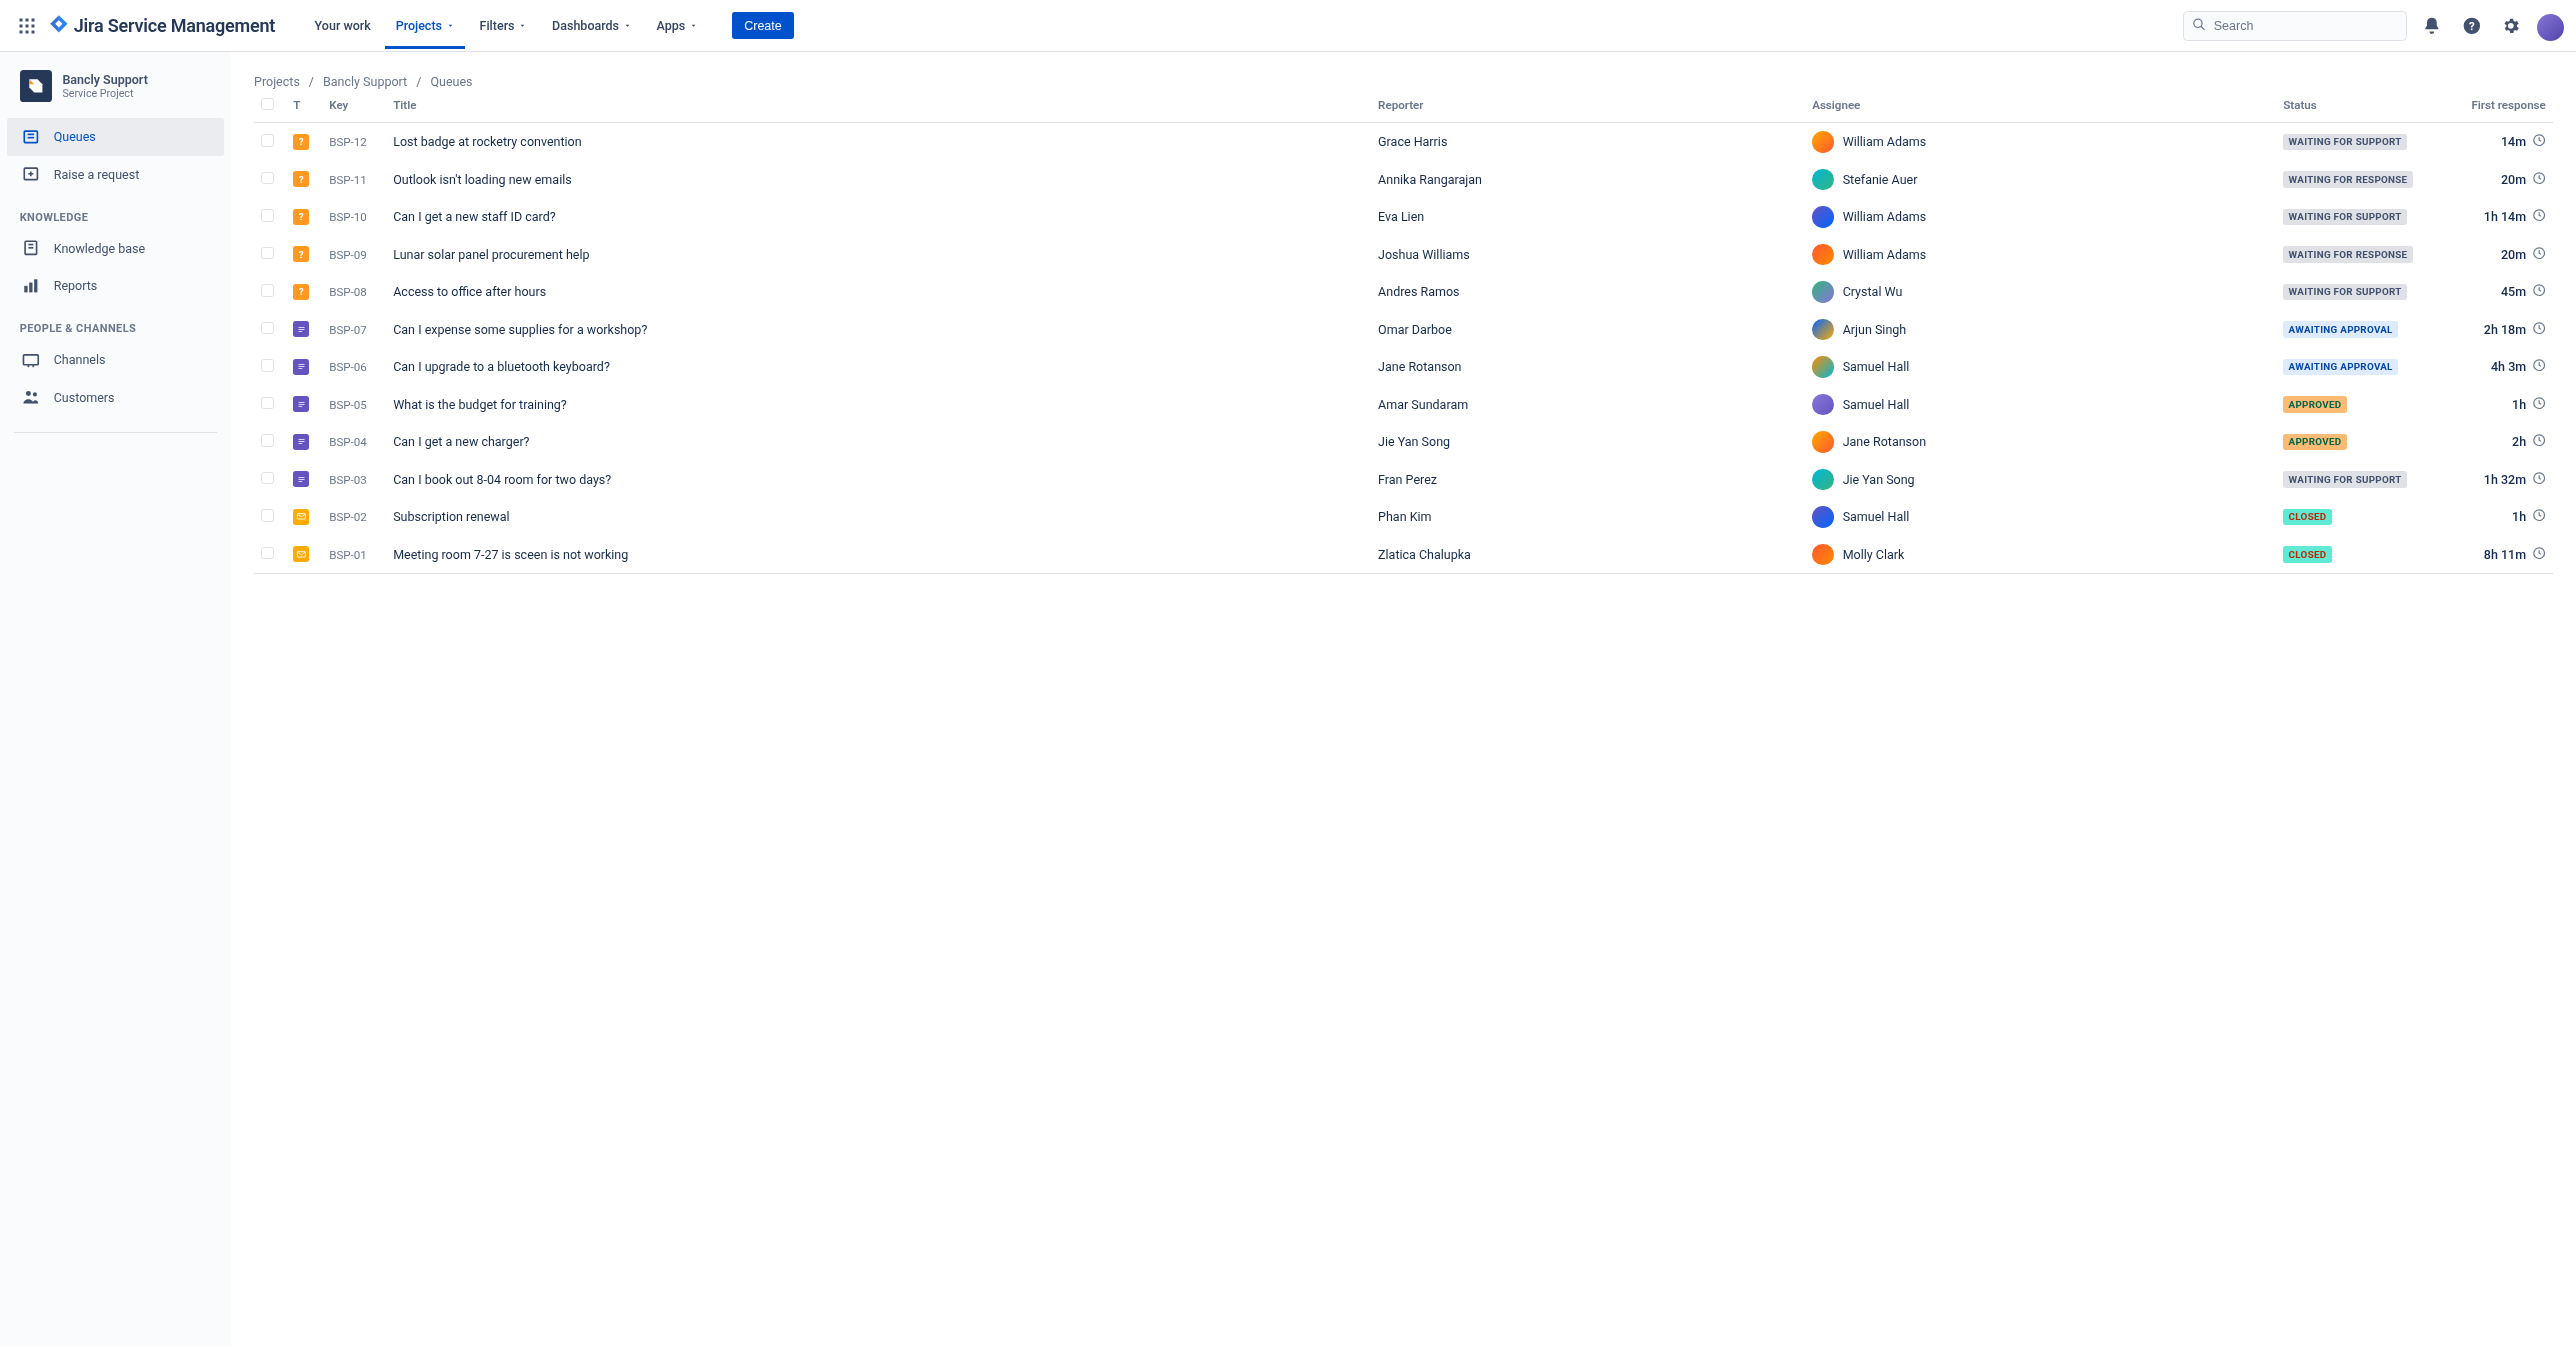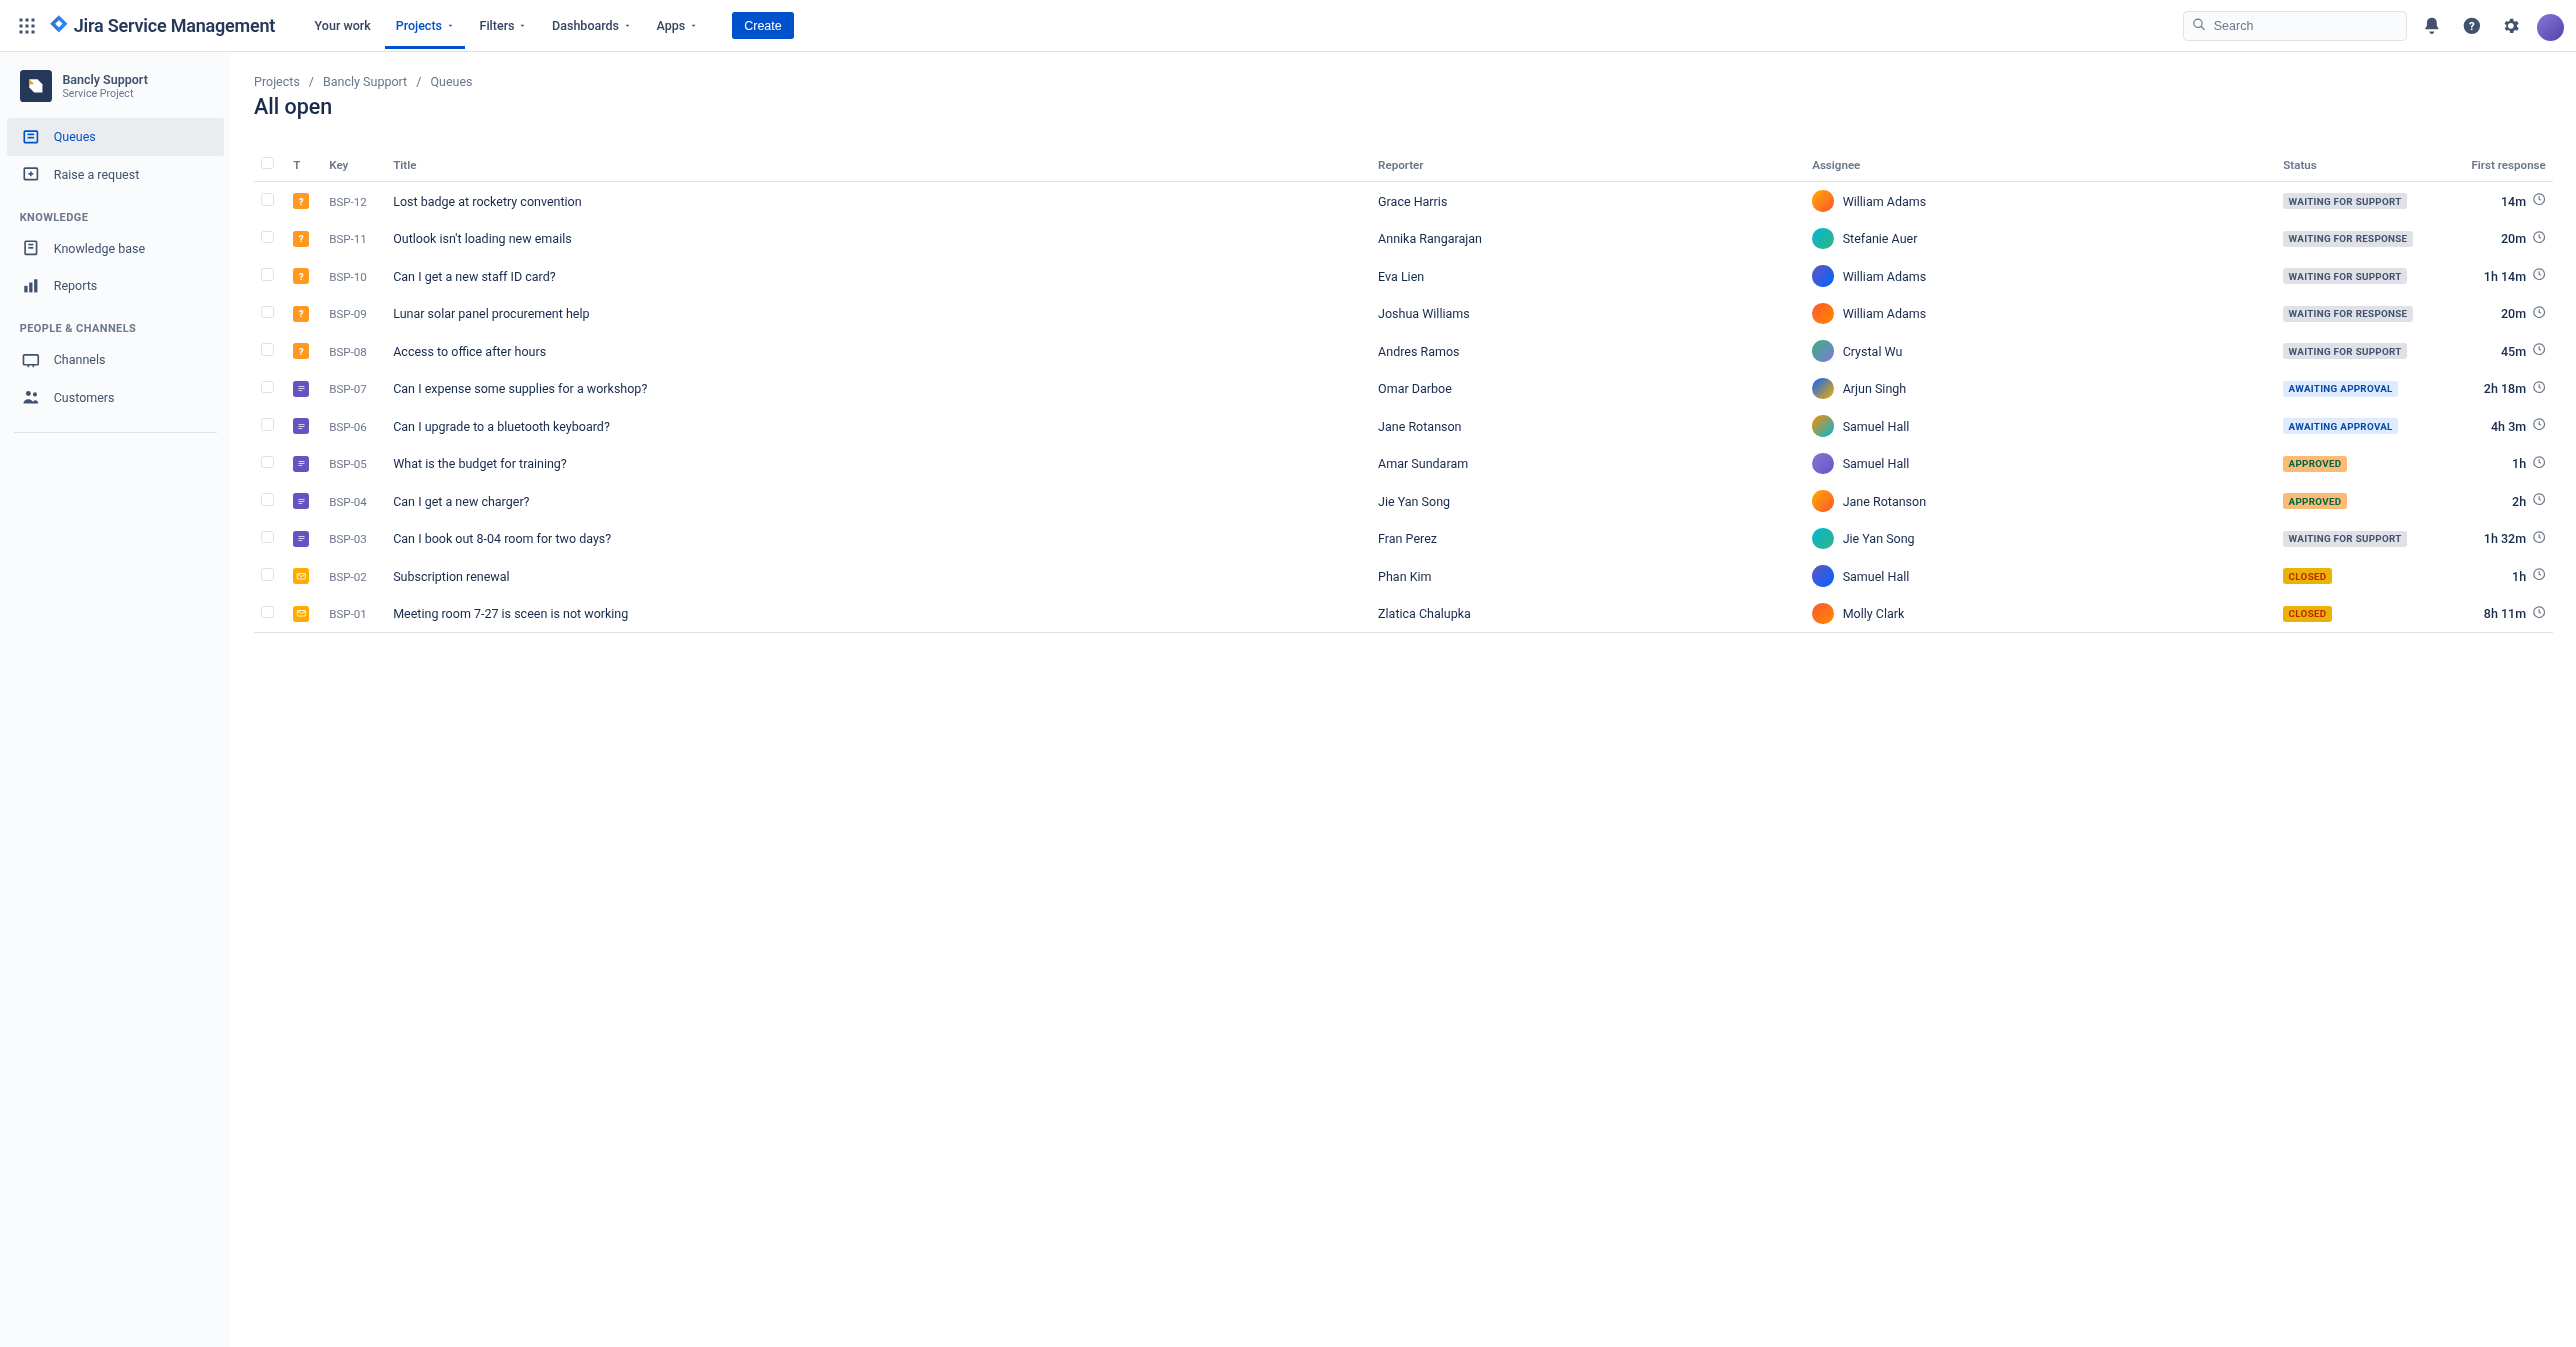"All open" h1.page-title { html: <h1>All open</h1> -> none }
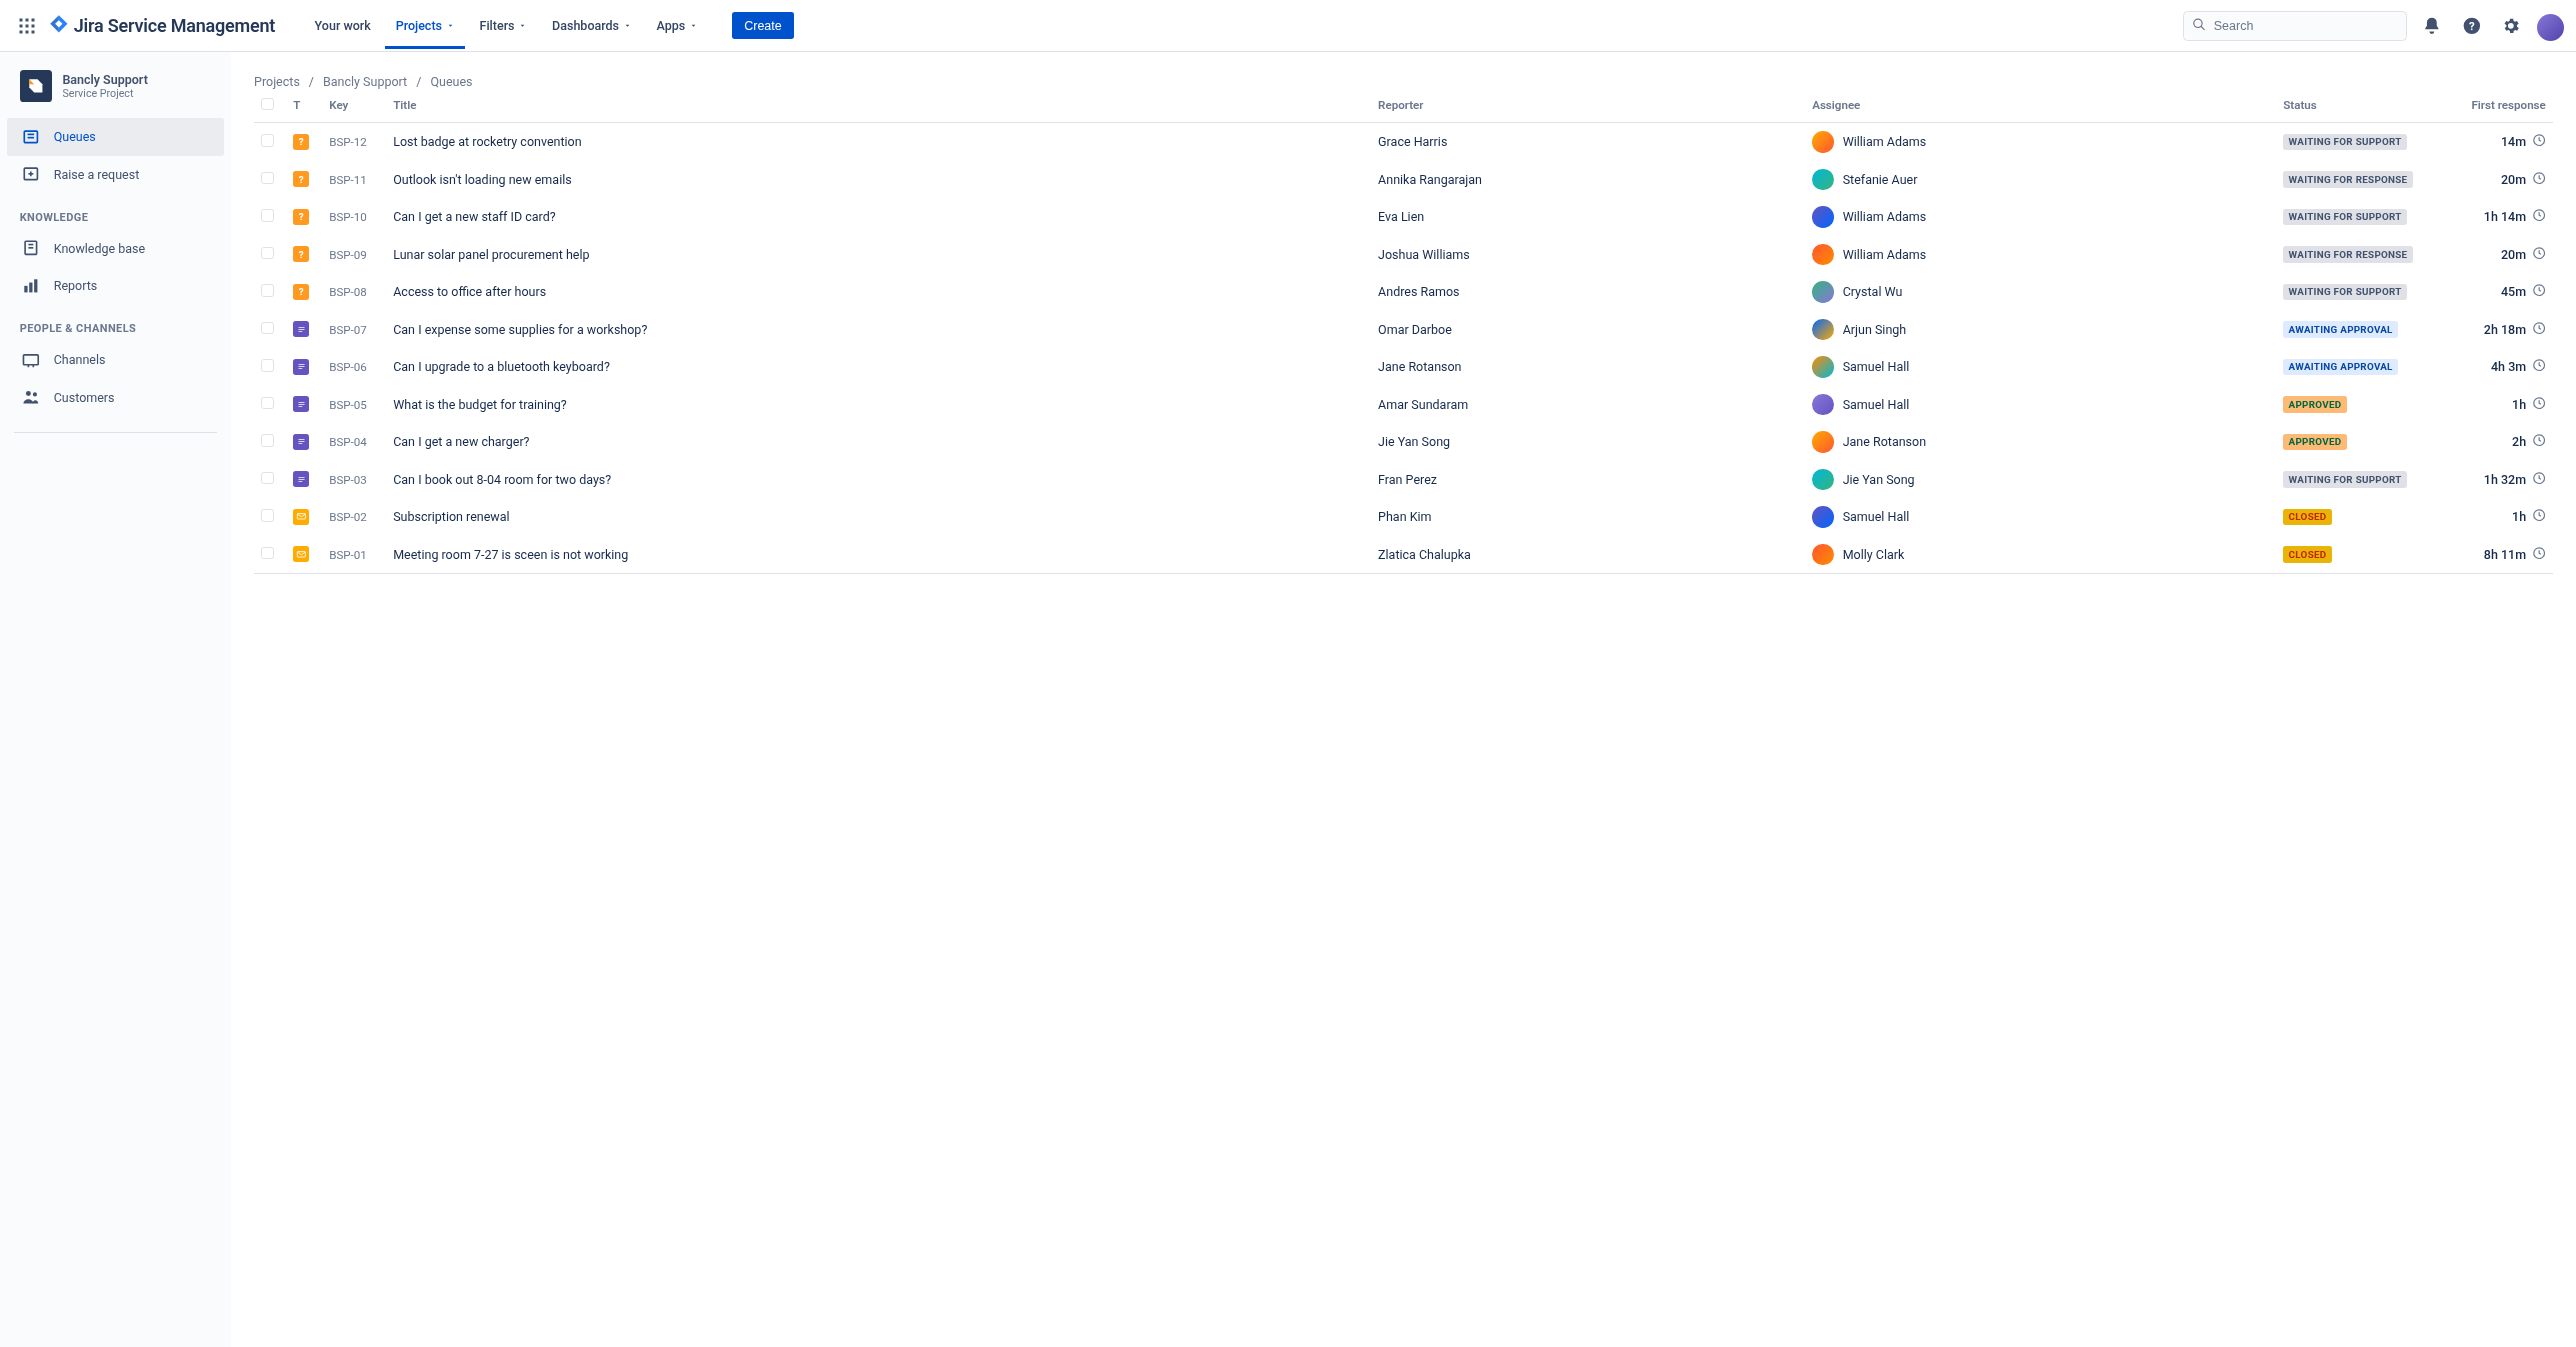"CLOSED" .status-red { background: #eab308 -> #5eead4 }
